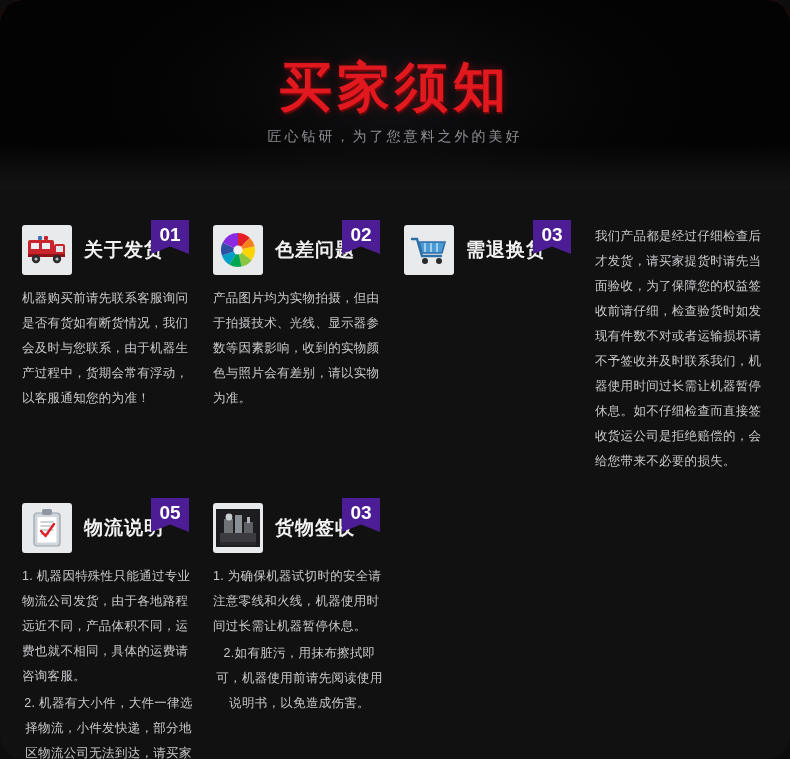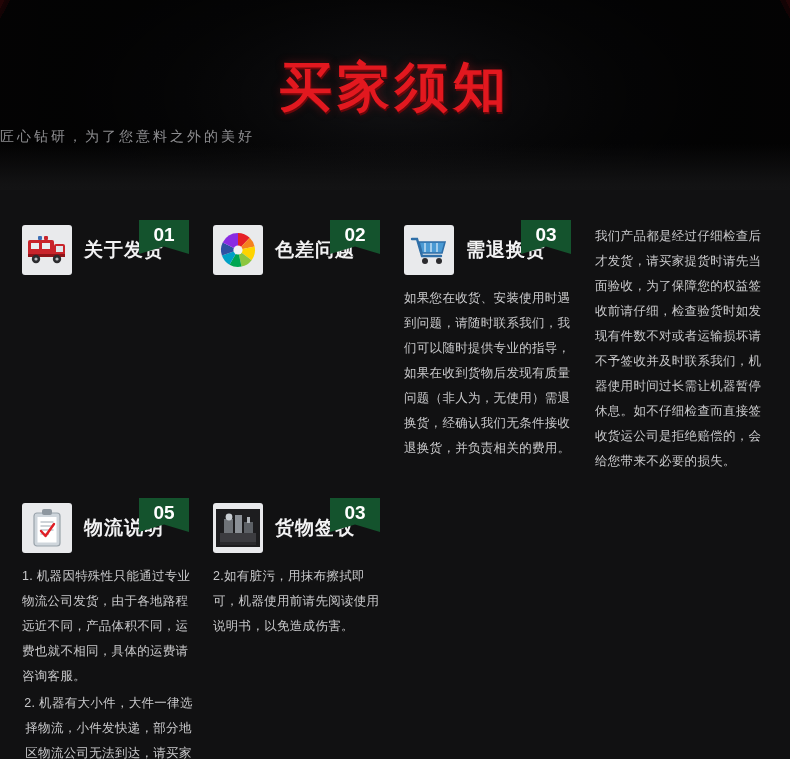"买家须知" .page { border-radius: none -> 23px }
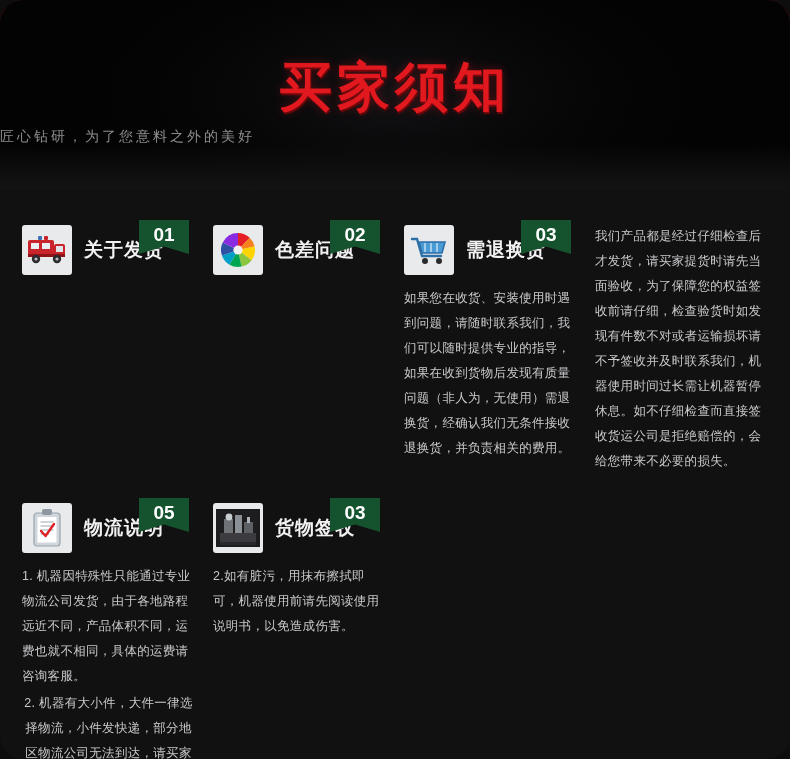"匠心钻研，为了您意料之外的美好" .subtitle { text-align: none -> center }
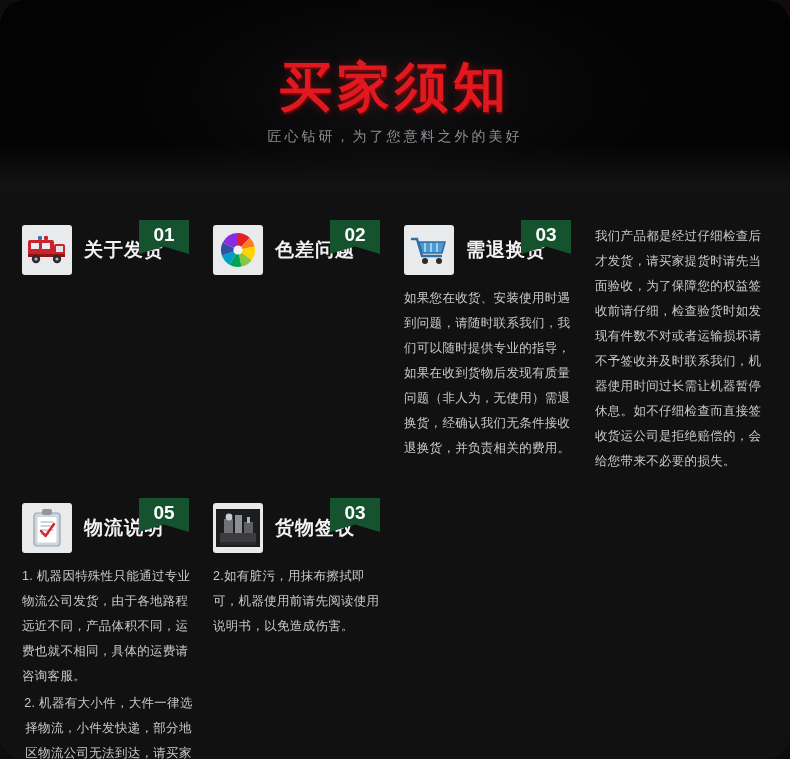"01" .num-tag { background: #14532d -> #4c1d95; width: 50px -> 38px }
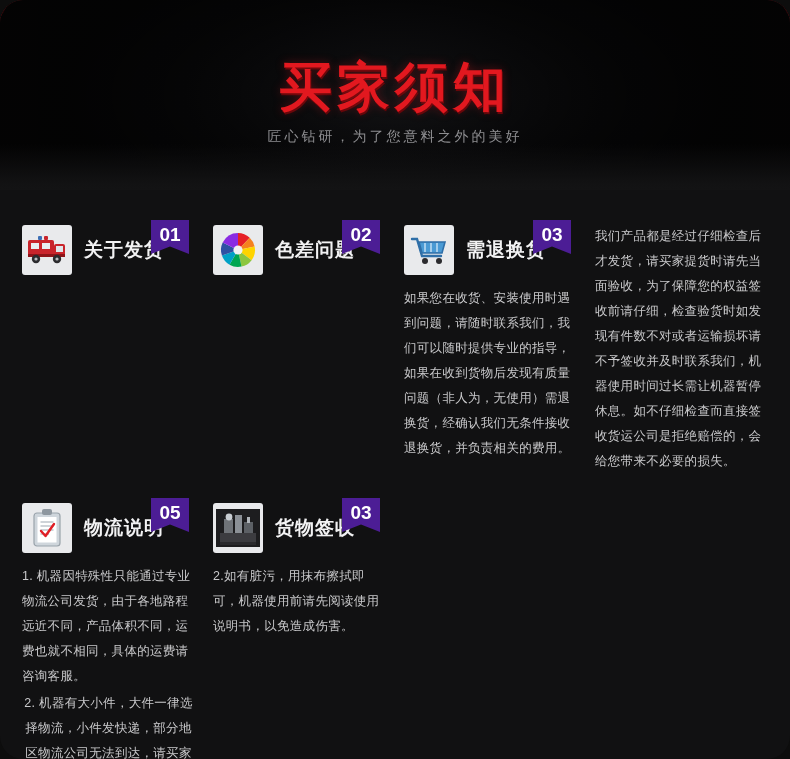"机器购买前请先联系客服询问是否有货如有断货情况，我们会及时与您联系，由于机器生产" div.cell-body { html: none -> <div> <p>机器购买前请先联系客服询问是否有货如有断货情况，我们会及时与您联系，由于机器生产过程中，货期会常有浮动，以客服通知您的为准！</p> </div> }
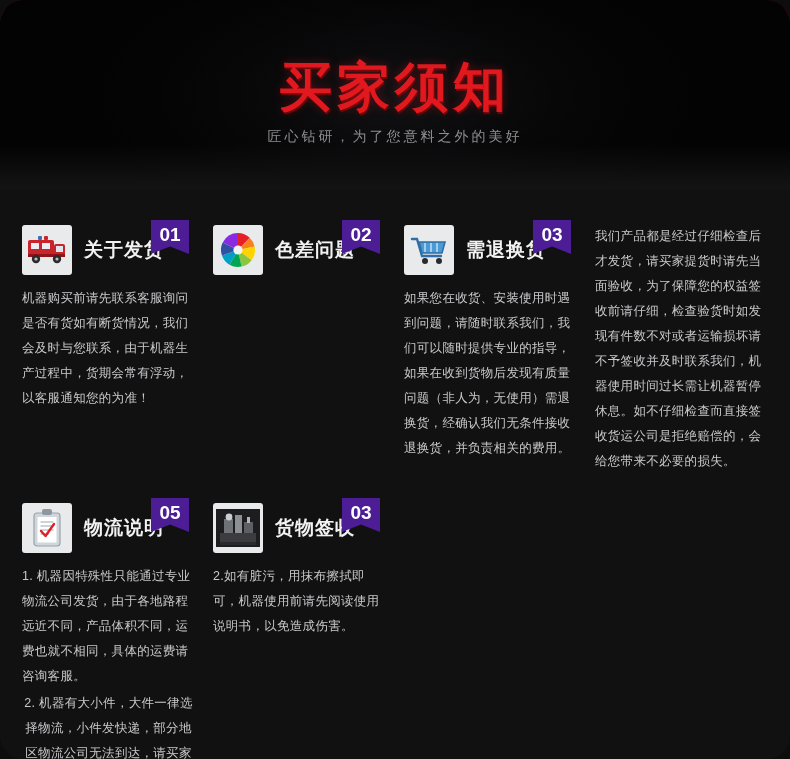"产品图片均为实物拍摄，但由于拍摄技术、光线、显示器参数等因素影响，收到的实物颜色" div.cell-body { html: none -> <div> <p>产品图片均为实物拍摄，但由于拍摄技术、光线、显示器参数等因素影响，收到的实物颜色与照片会有差别，请以实物为准。</p> </div> }
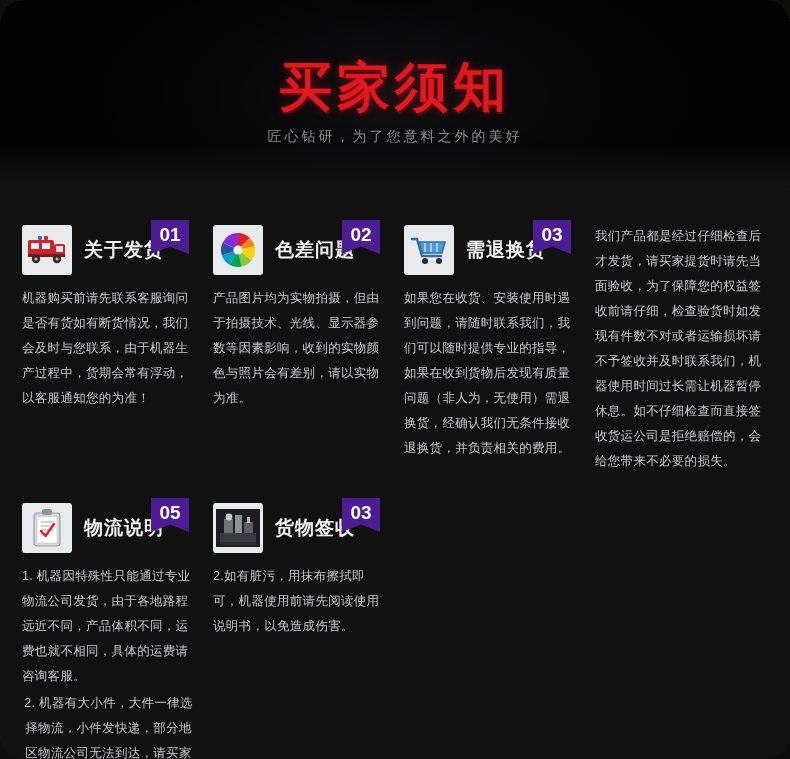"如果您在收货、安装使用时遇到问题，请随时联系我们，我们可以随时提供专业的指导，如" div.cell-body { html: <div> <p>如果您在收货、安装使用时遇到问题，请随时联系我们，我们可以随时提供专业的指导，如果在收到货物后发现有质量问题（非人为，无使用）需退换货，经确认我们无条件接收退换货，并负责相关的费用。</p> </div> -> none }
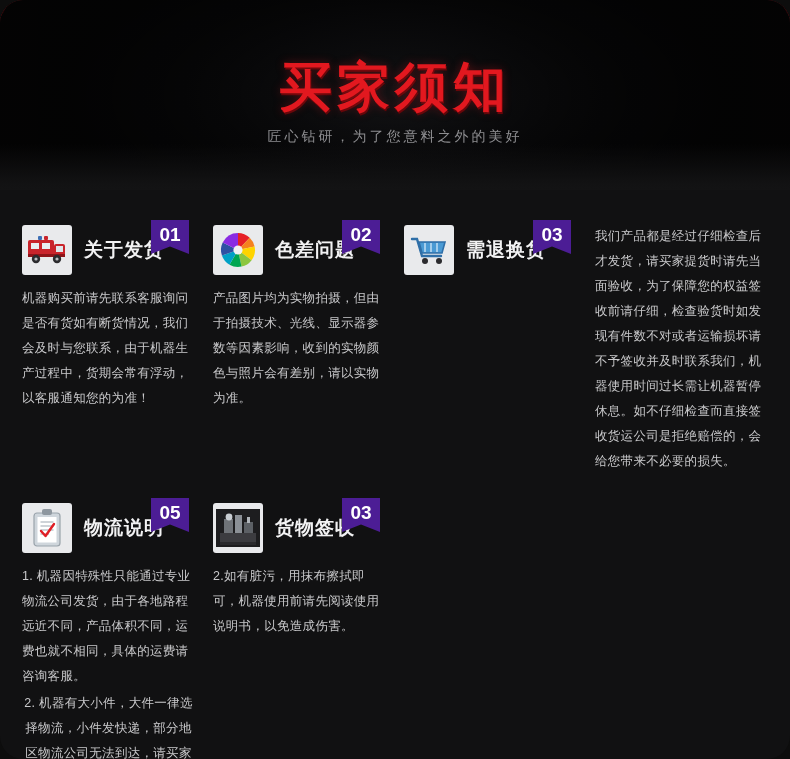"1. 为确保机器试切时的安全请注意零线和火线，机器使用时间过长需让机器暂停休息。" p { html: none -> <p>1. 为确保机器试切时的安全请注意零线和火线，机器使用时间过长需让机器暂停休息。</p> }
